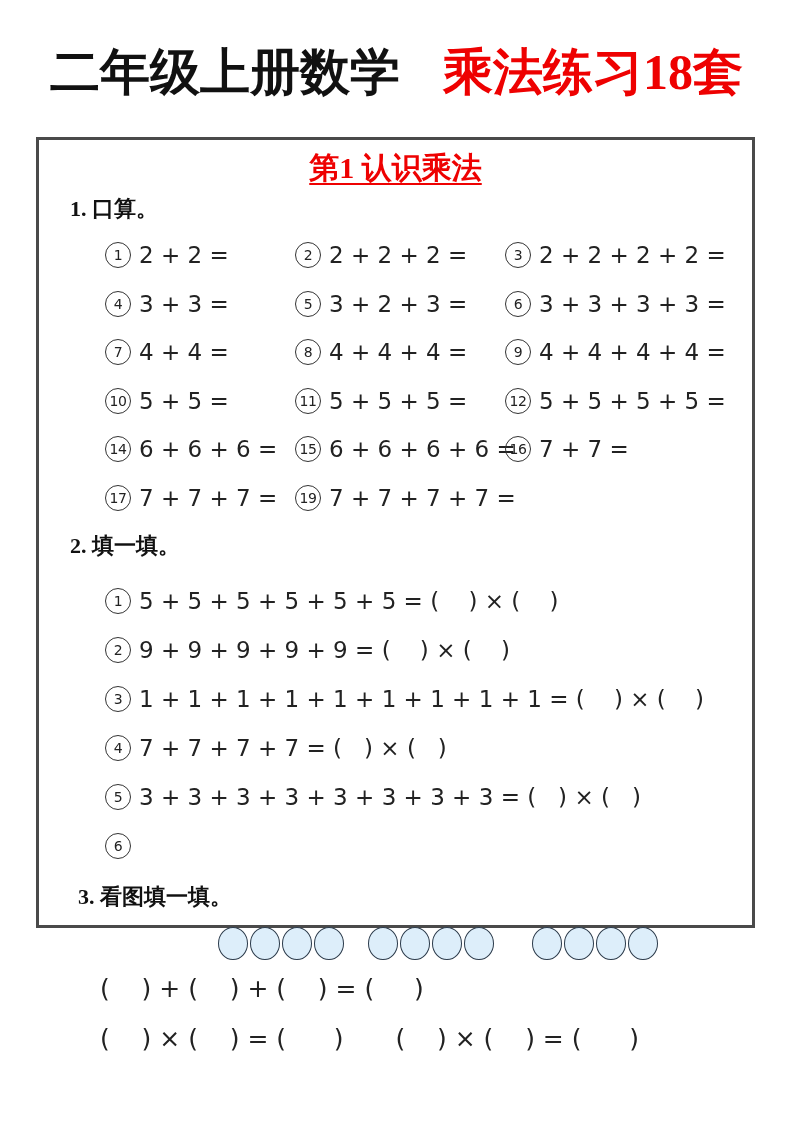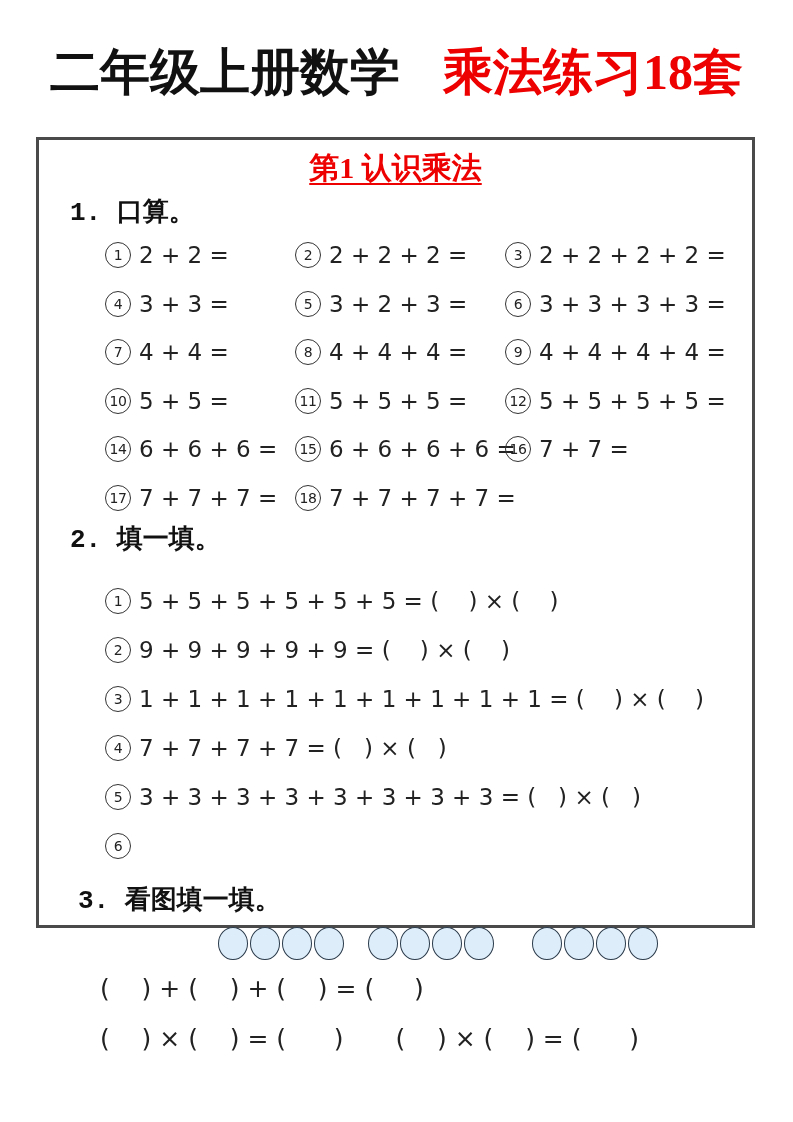"1. 口算。" .sec-head { font-family: Liberation Mono, monospace -> Liberation Serif, serif; font-size: 26px -> 22px }
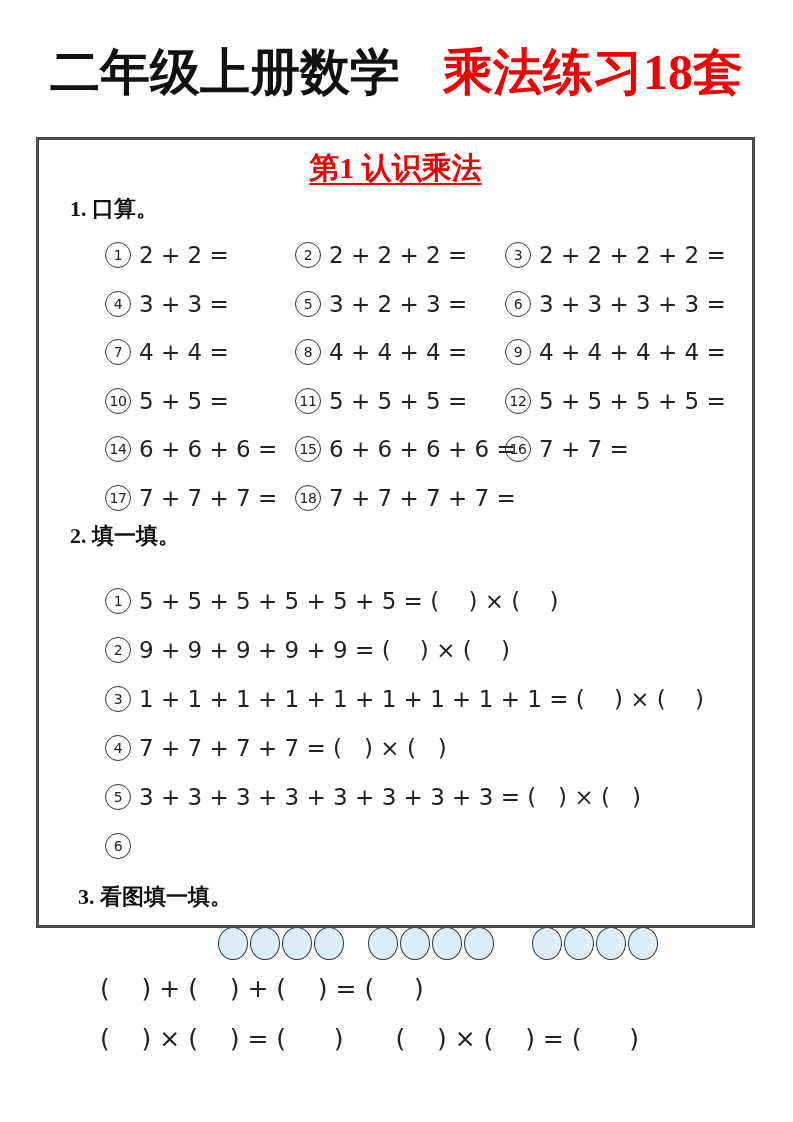"18" span.cnum { text: 18 -> 19 }
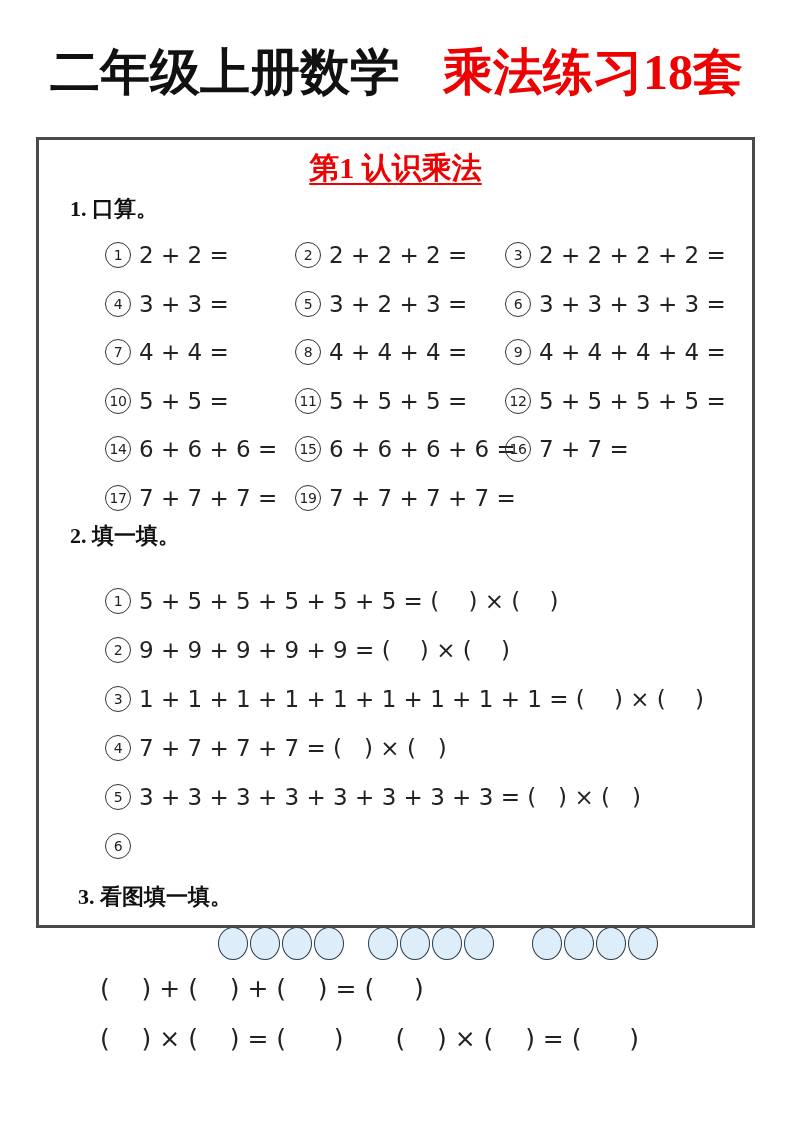"2. 填一填。" #s2-head { top: 381px -> 391px }
